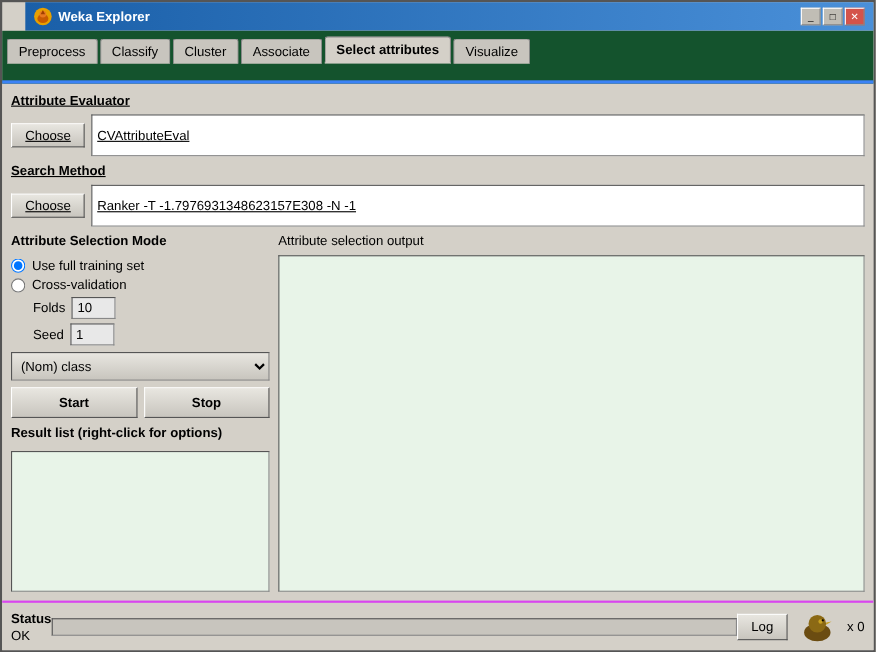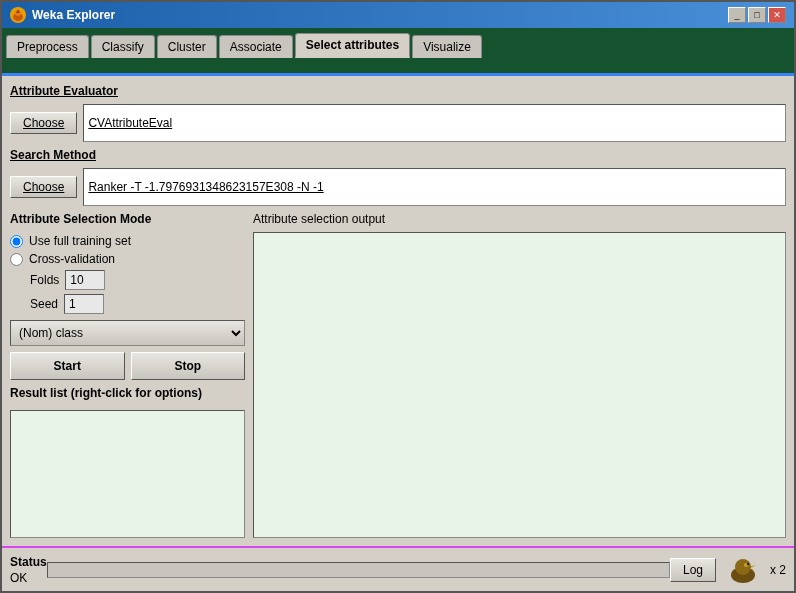"Weka Explorer" .title-bar { margin-left: none -> 21px }
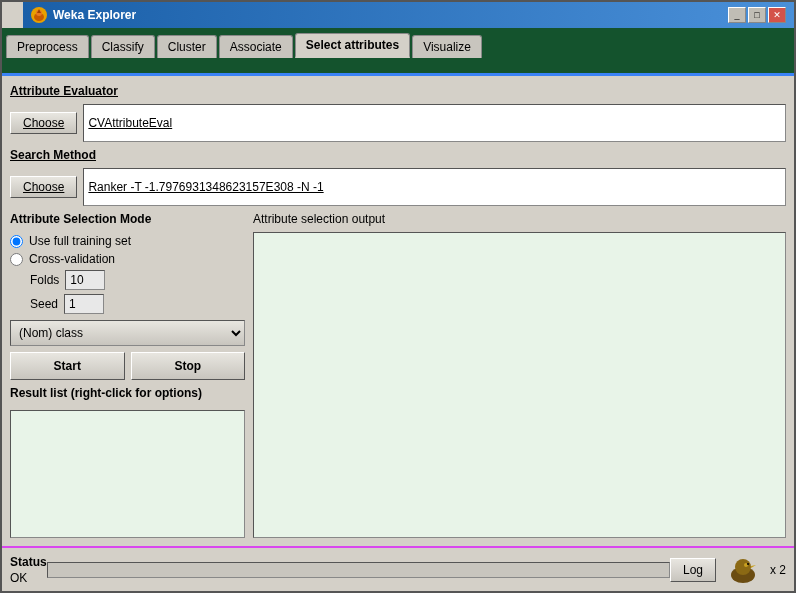"x 2" span.x-count { text: 2 -> 0 }
